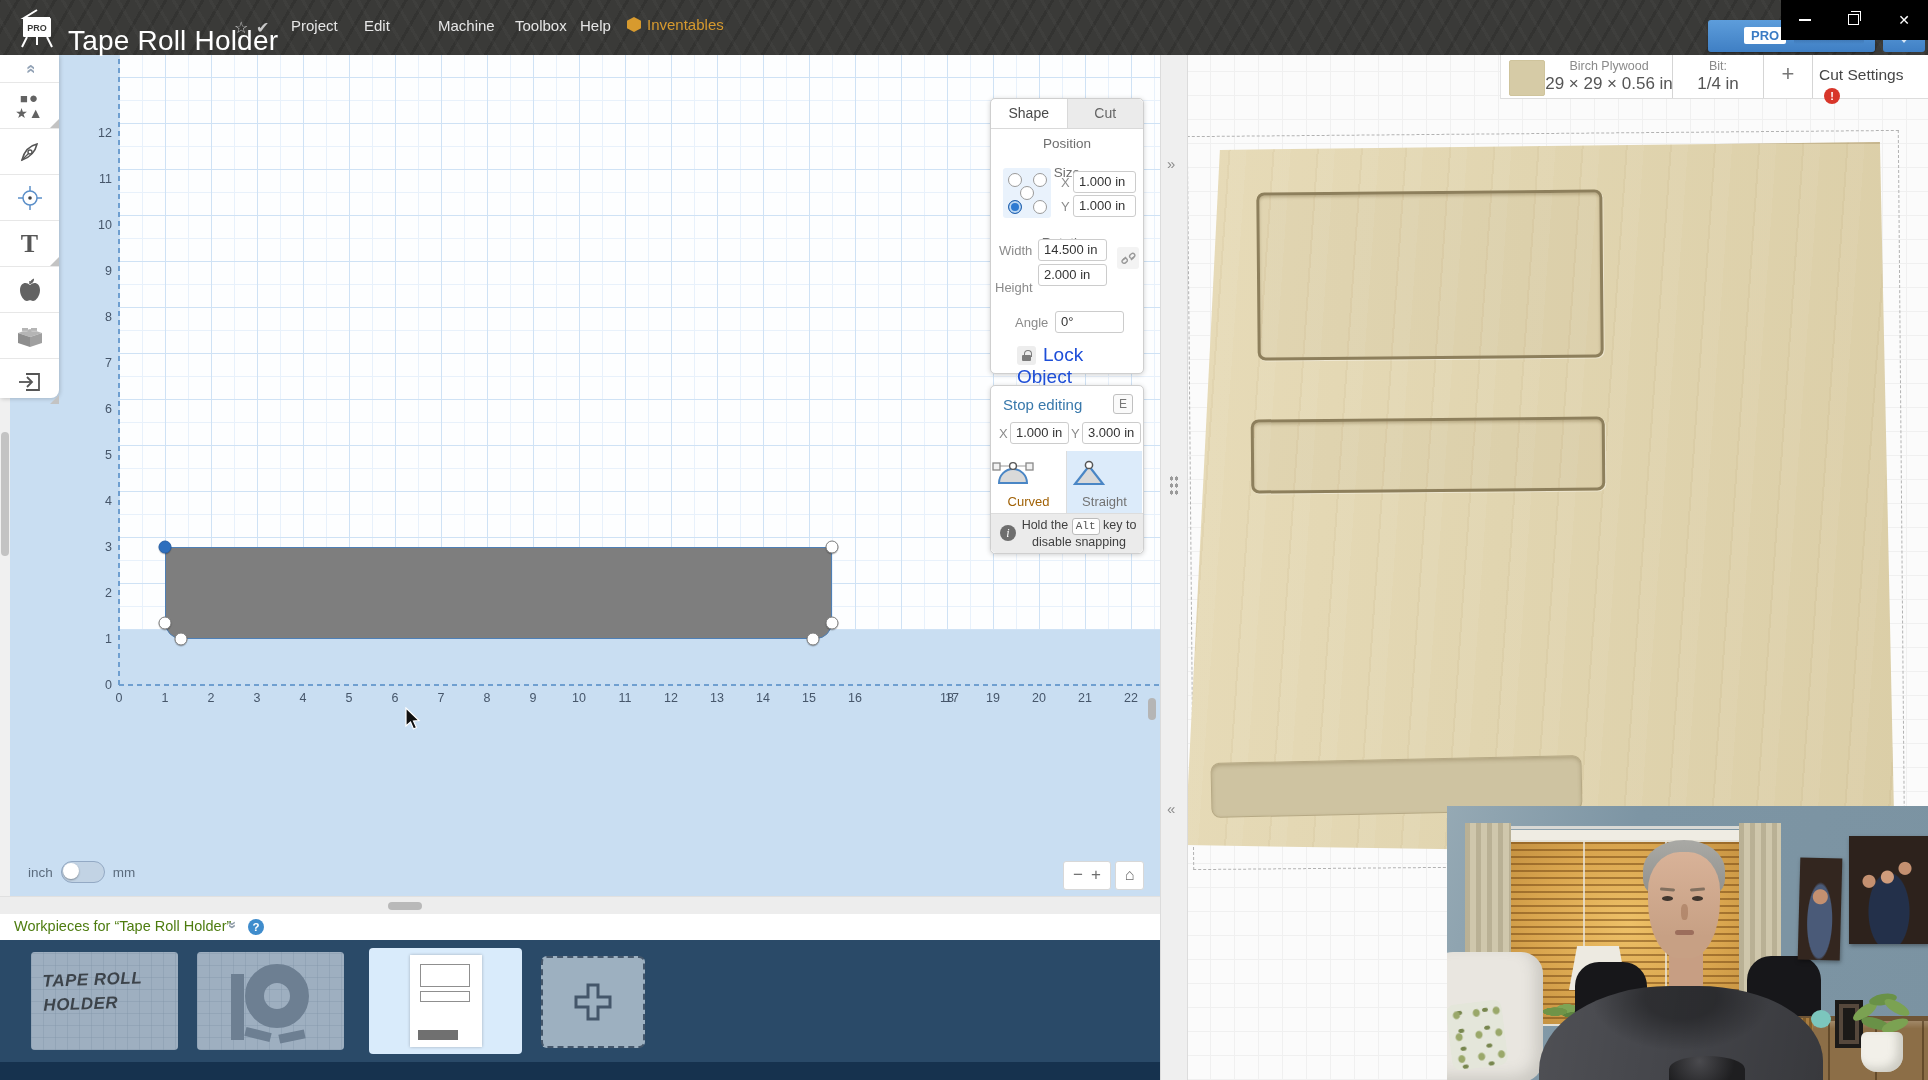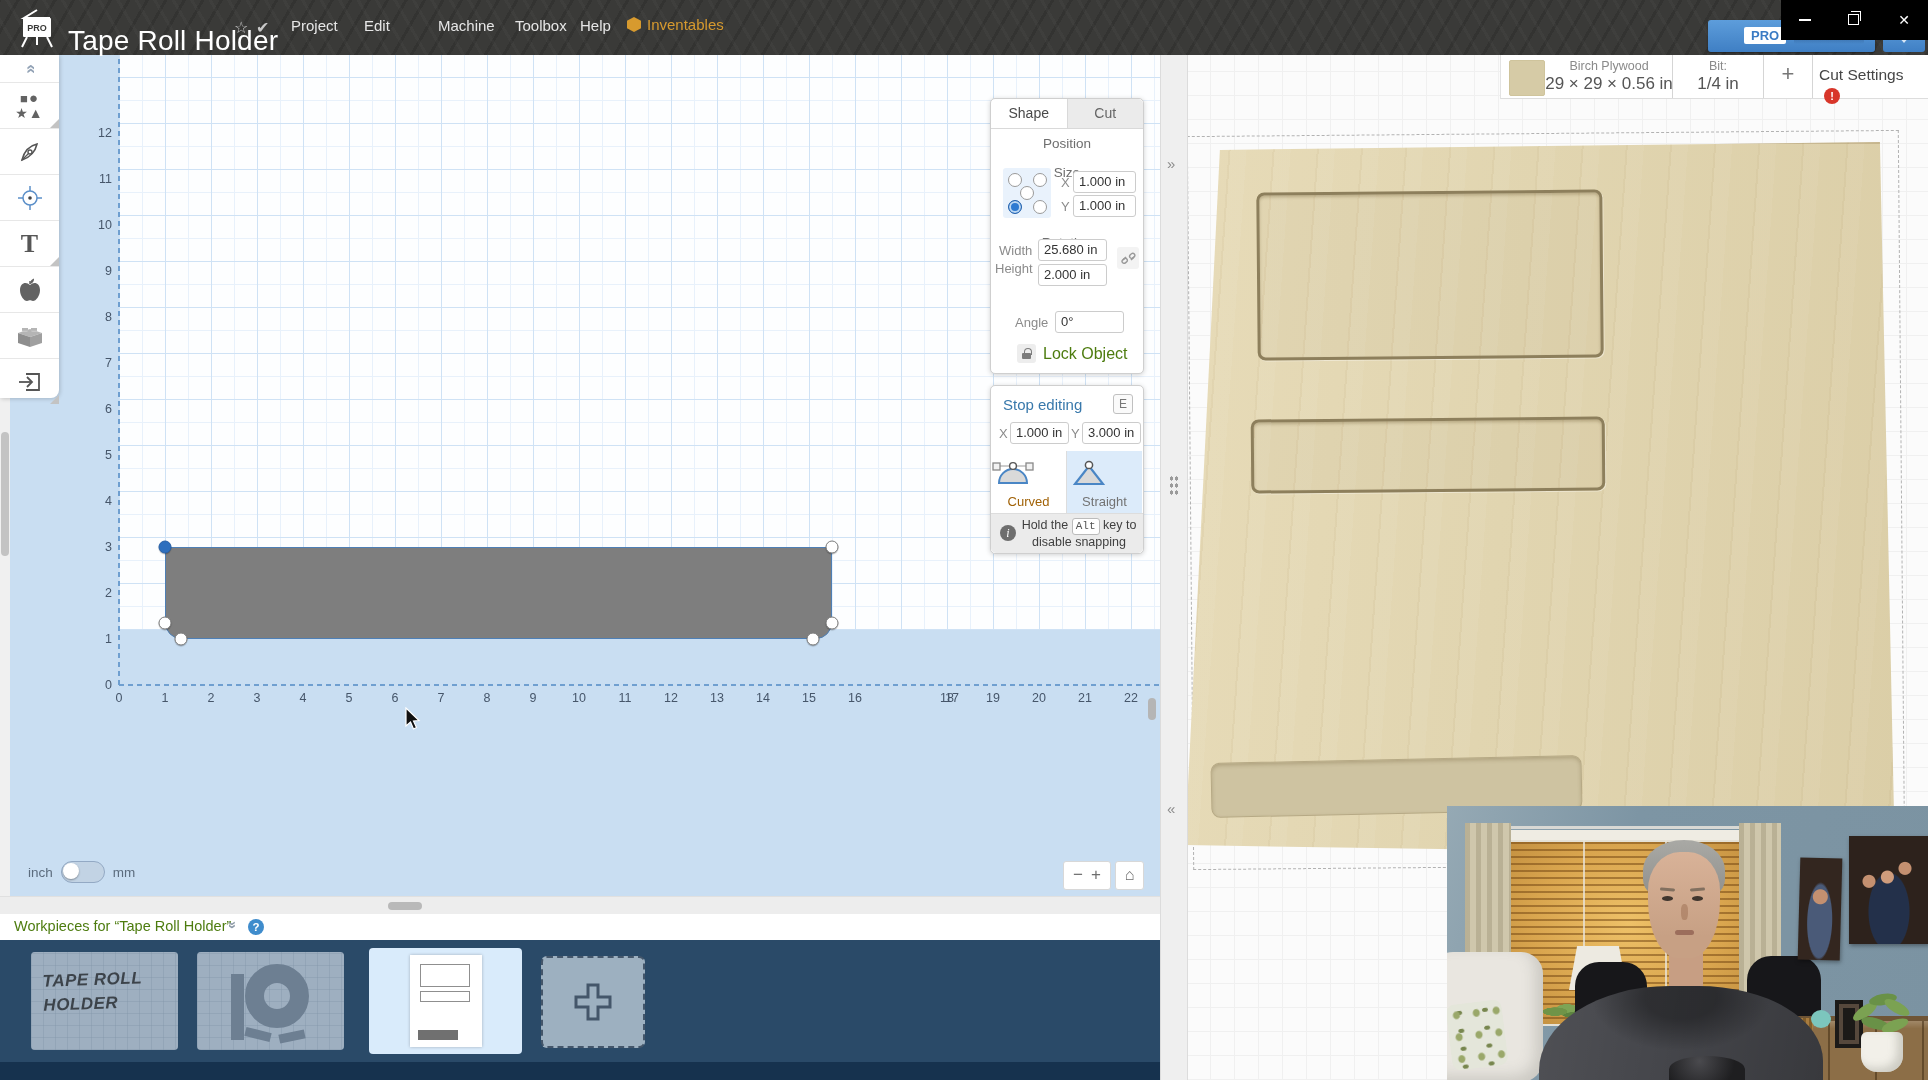"25.680 in" div.fld { text: 25.680 -> 14.500 }
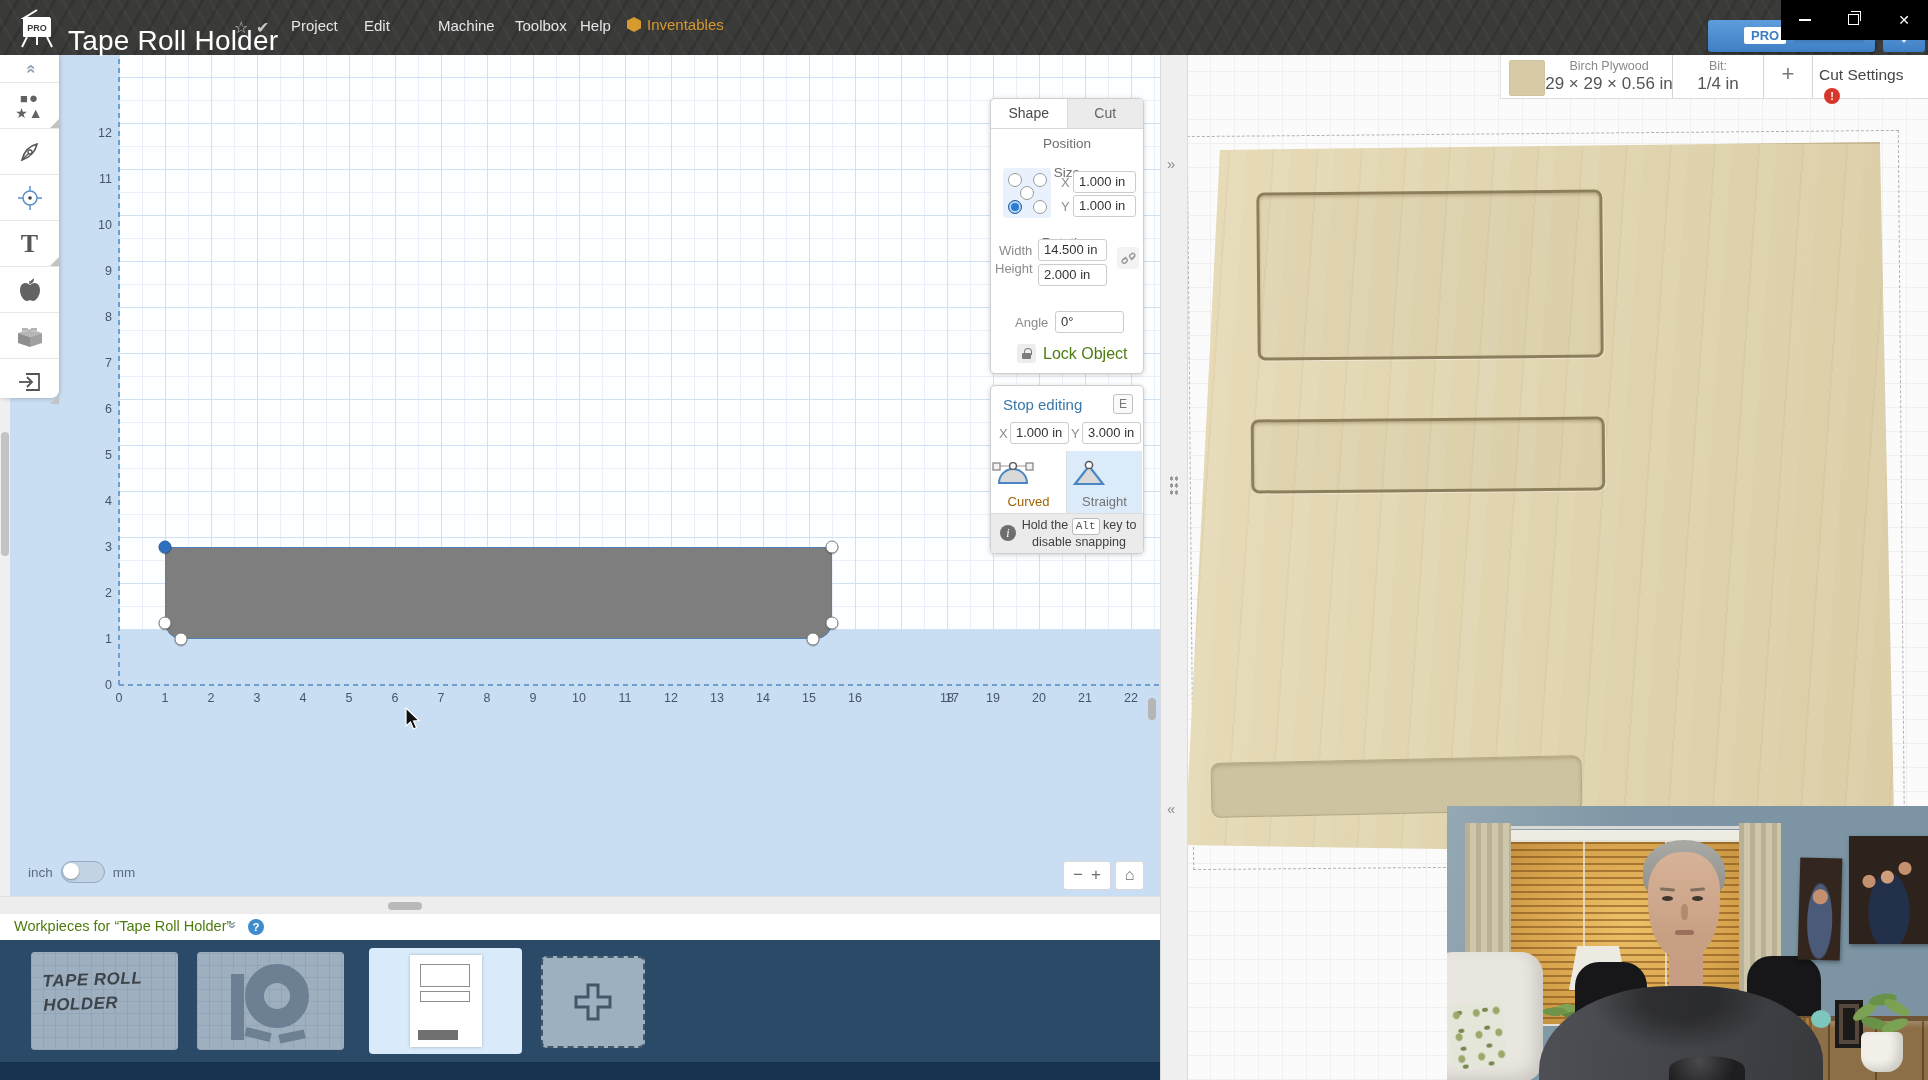"Height" span.fld-label { top: 162px -> 181px }
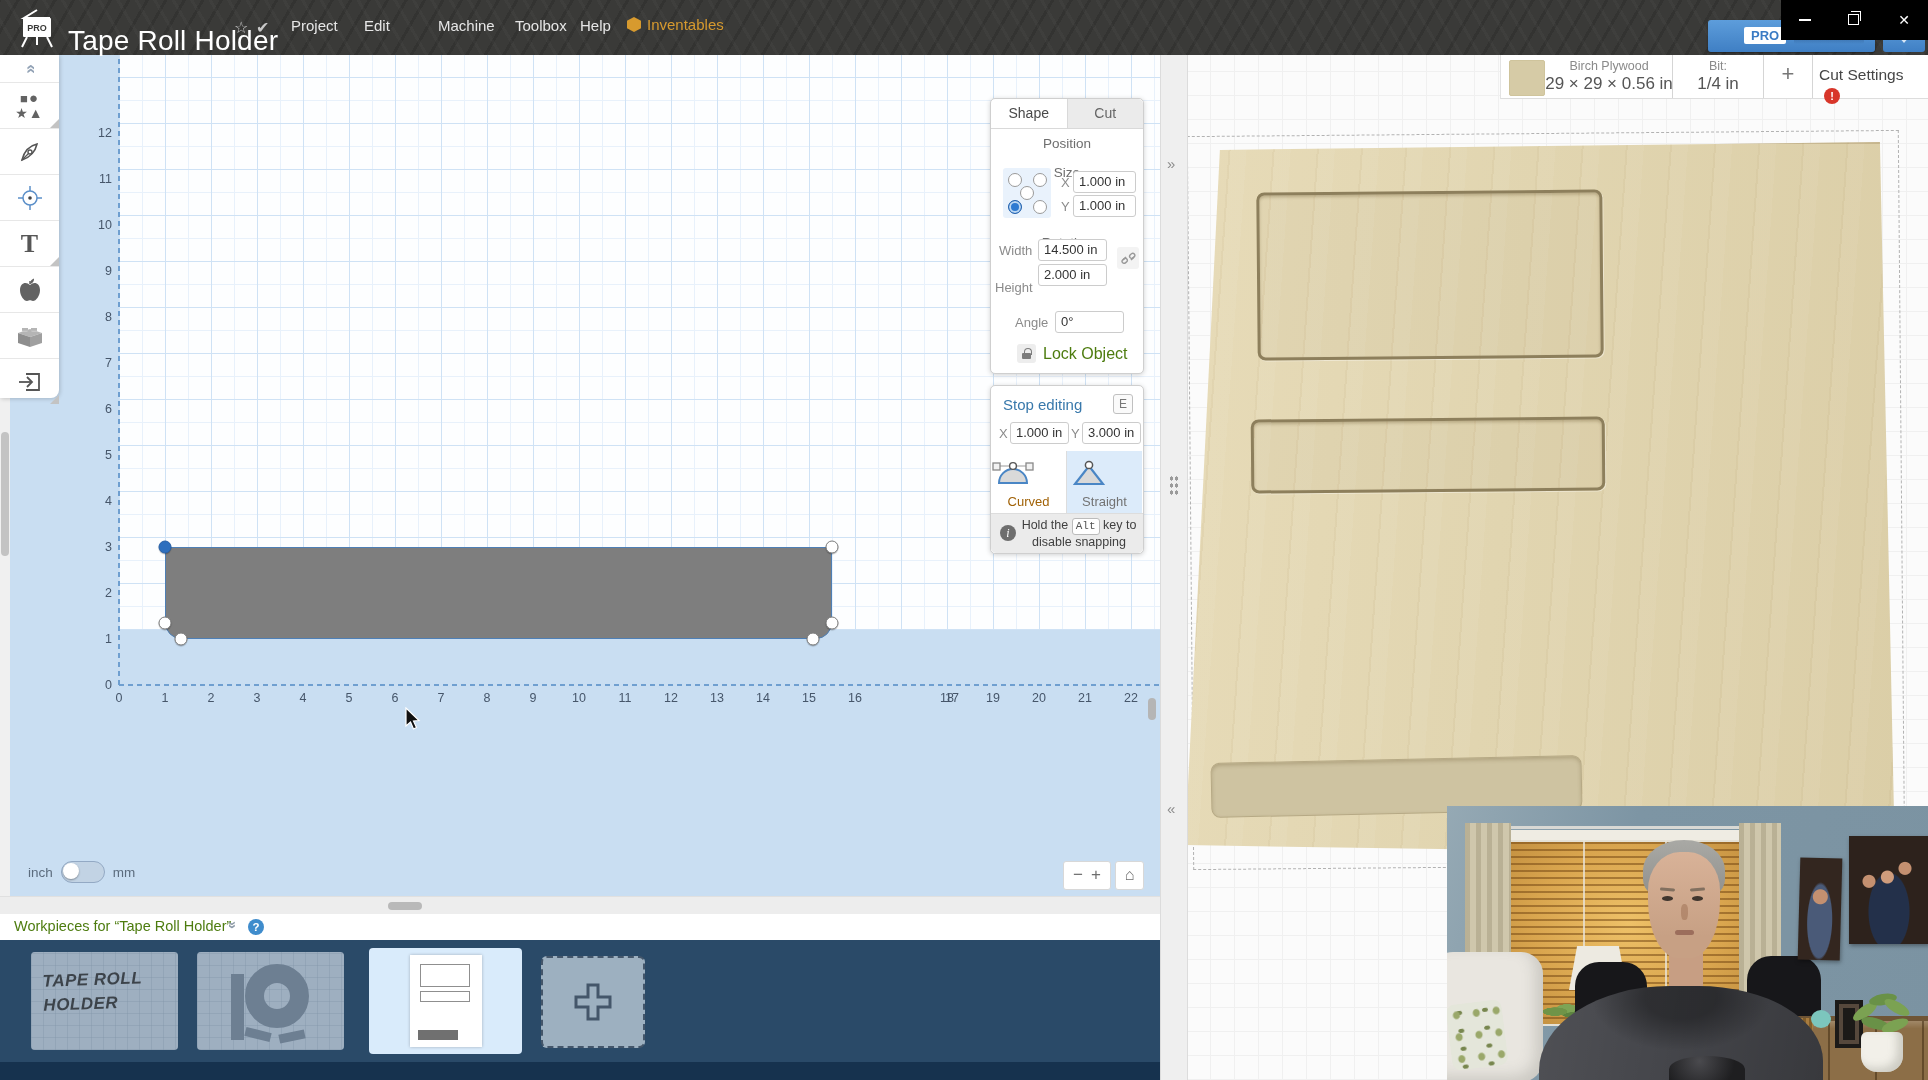"Lock Object" #lock-label { color: #4d7c0f -> #1d4ed8; font-size: 16px -> 19px }
